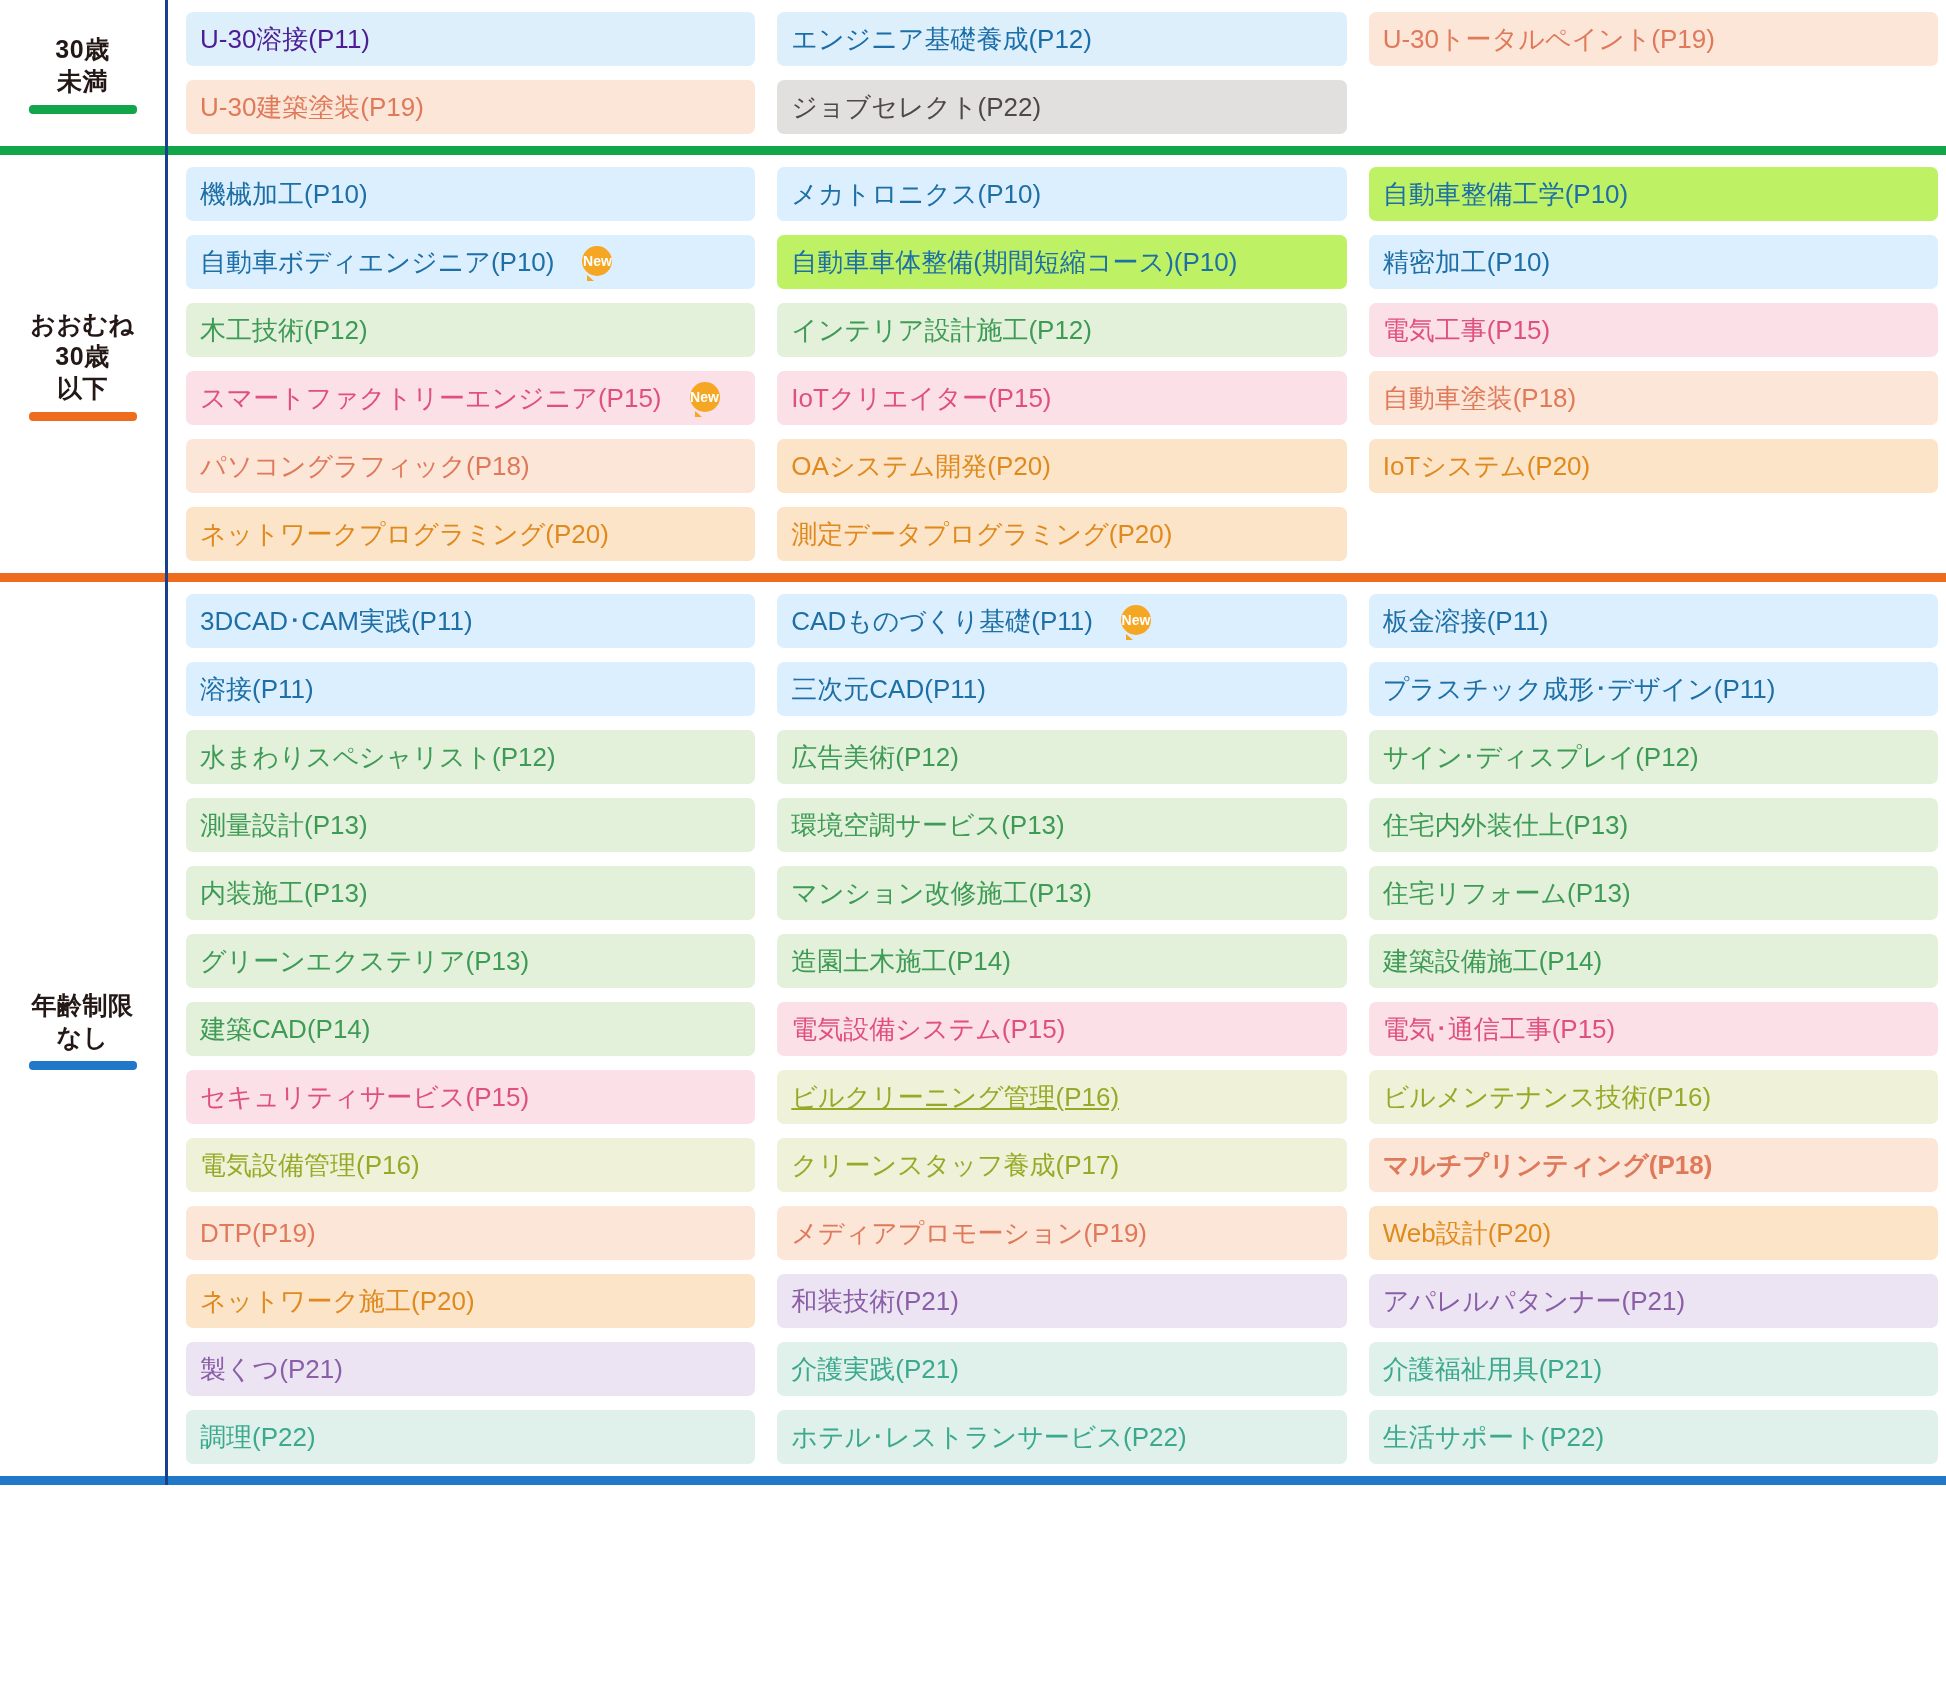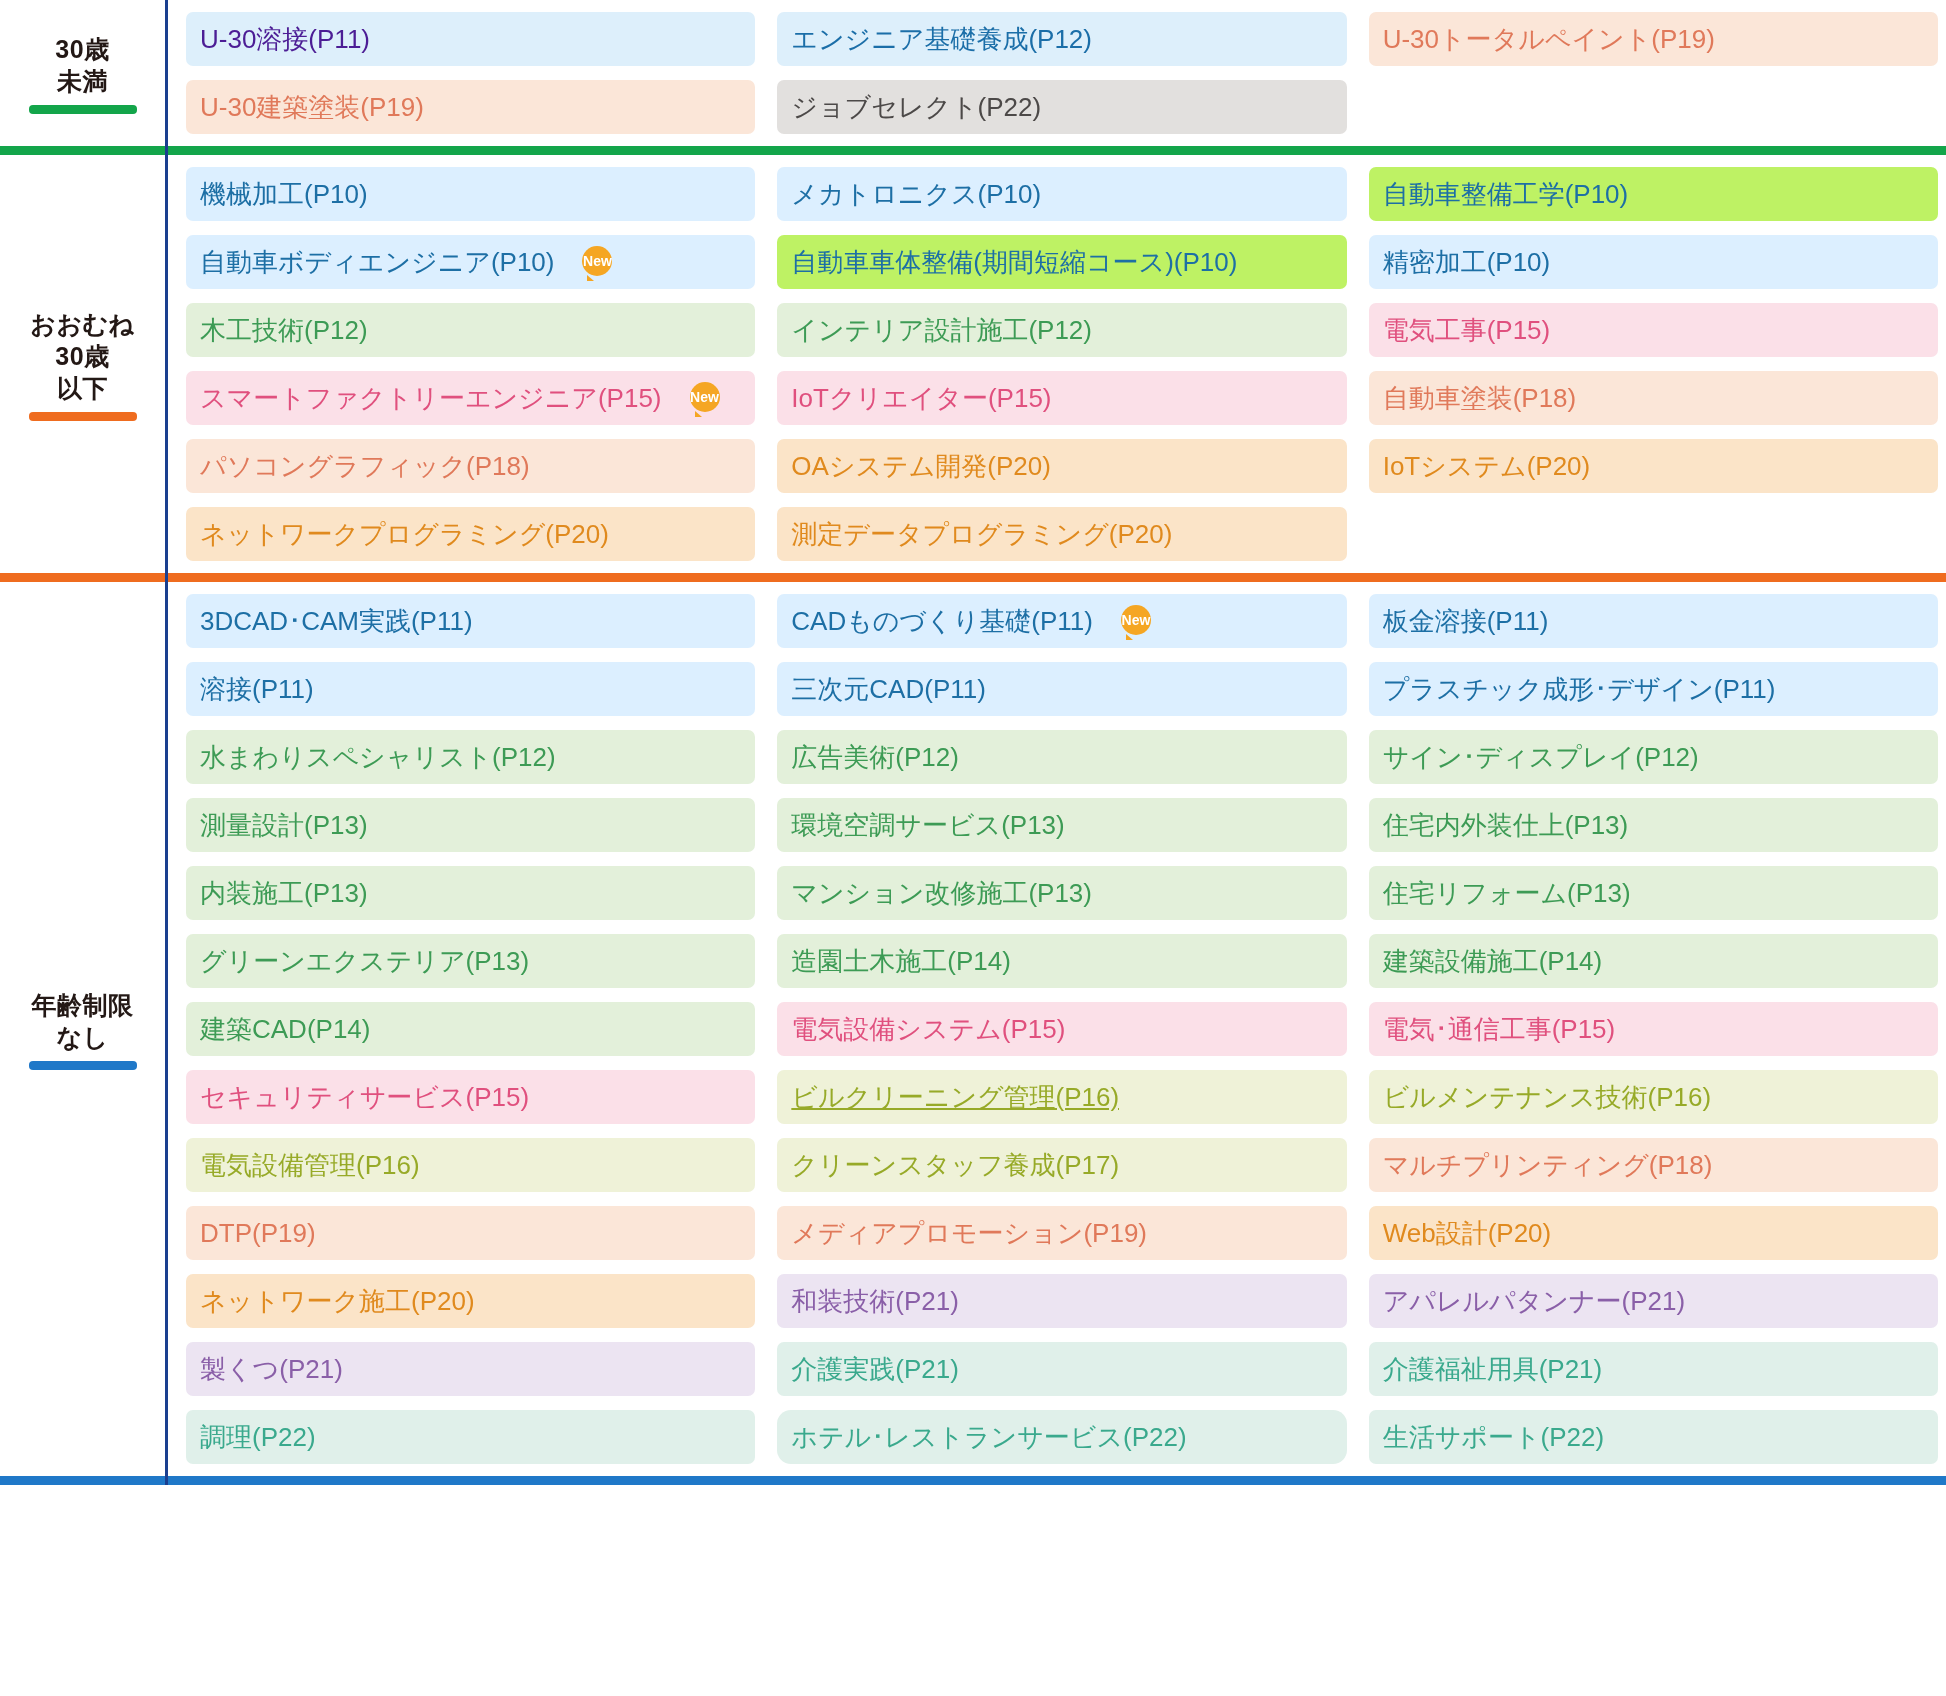"マルチプリンティング(P18)" div.card { font-weight: none -> bold }
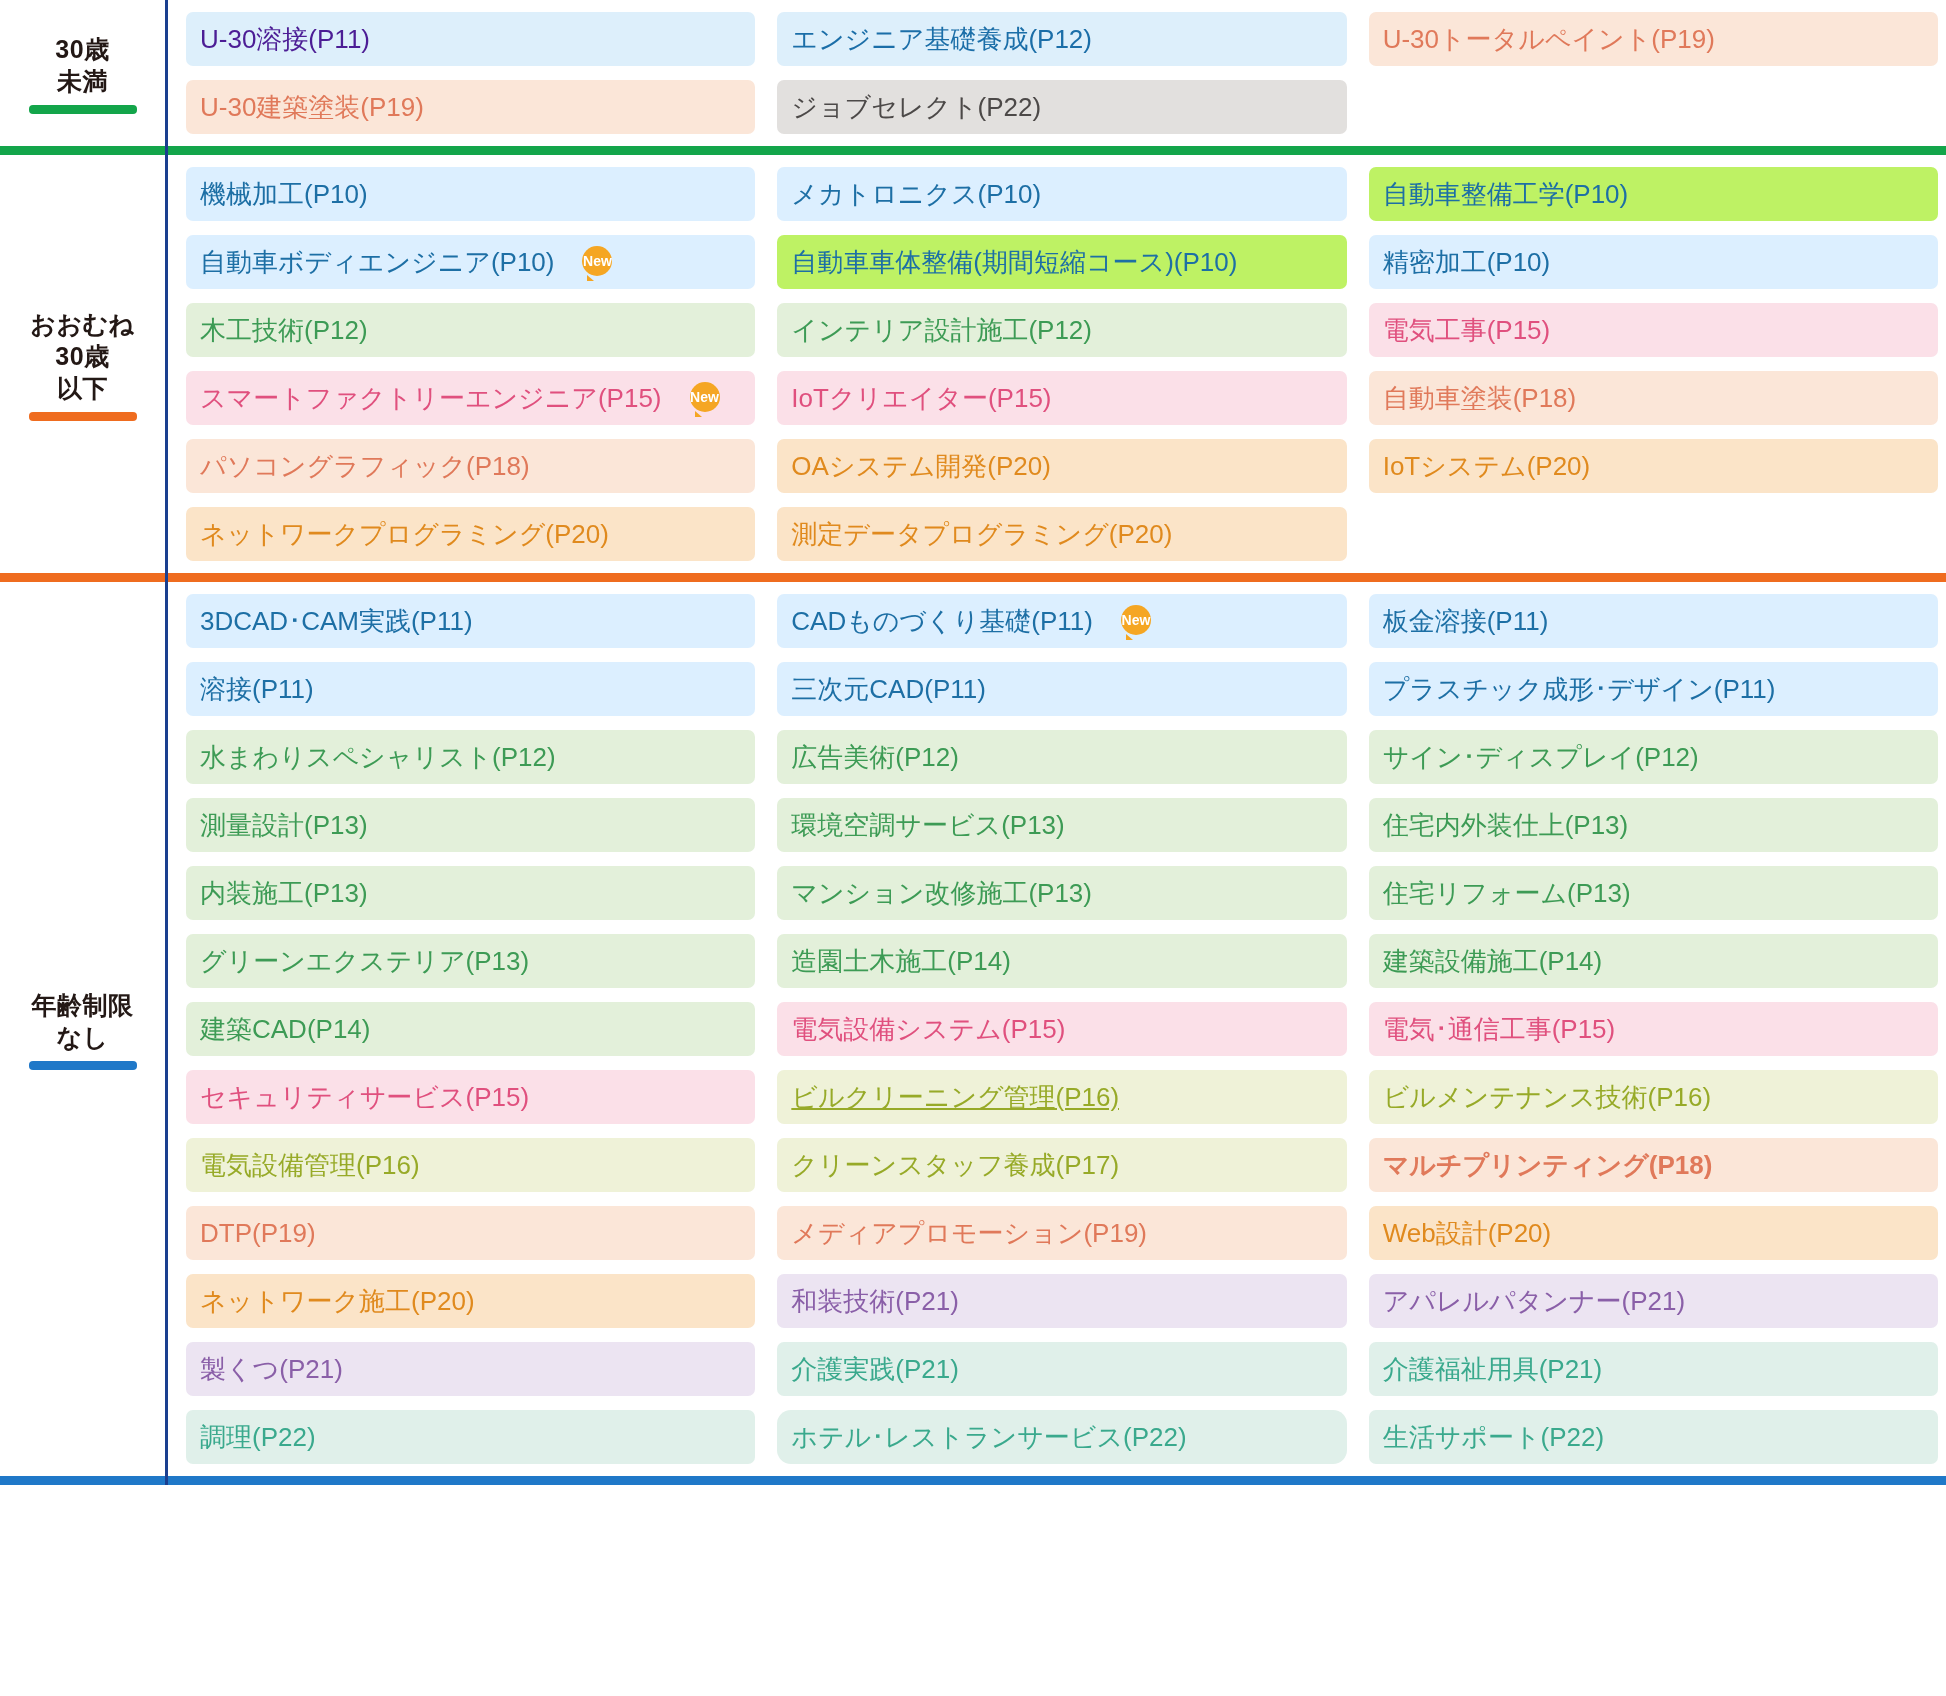"ホテル･レストランサービス(P22)" div.card { border-radius: 14px -> none }
